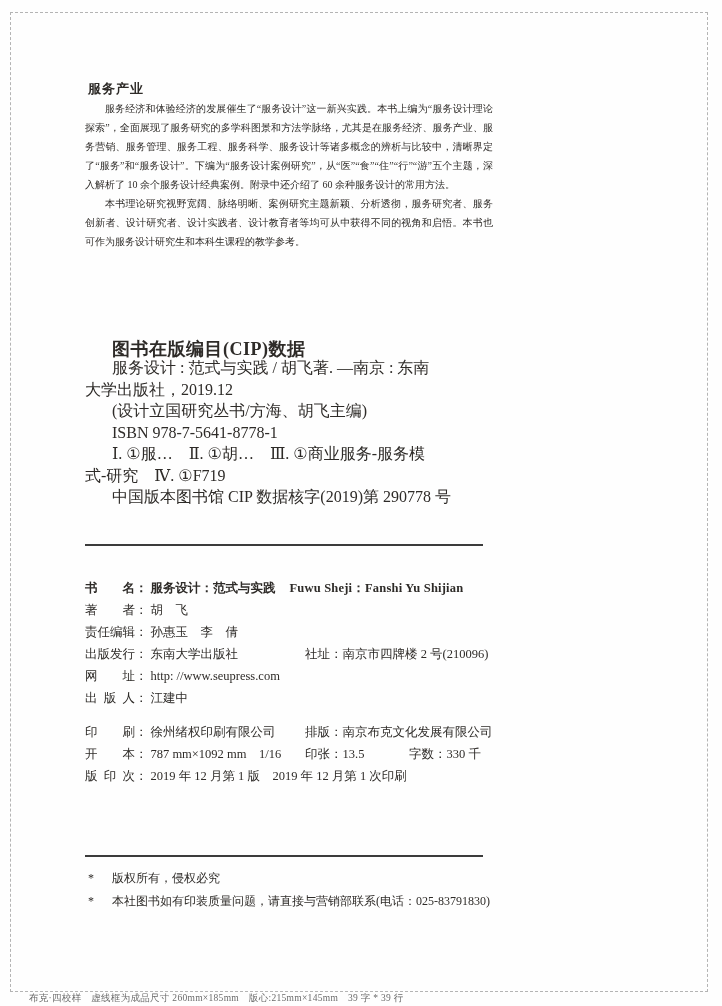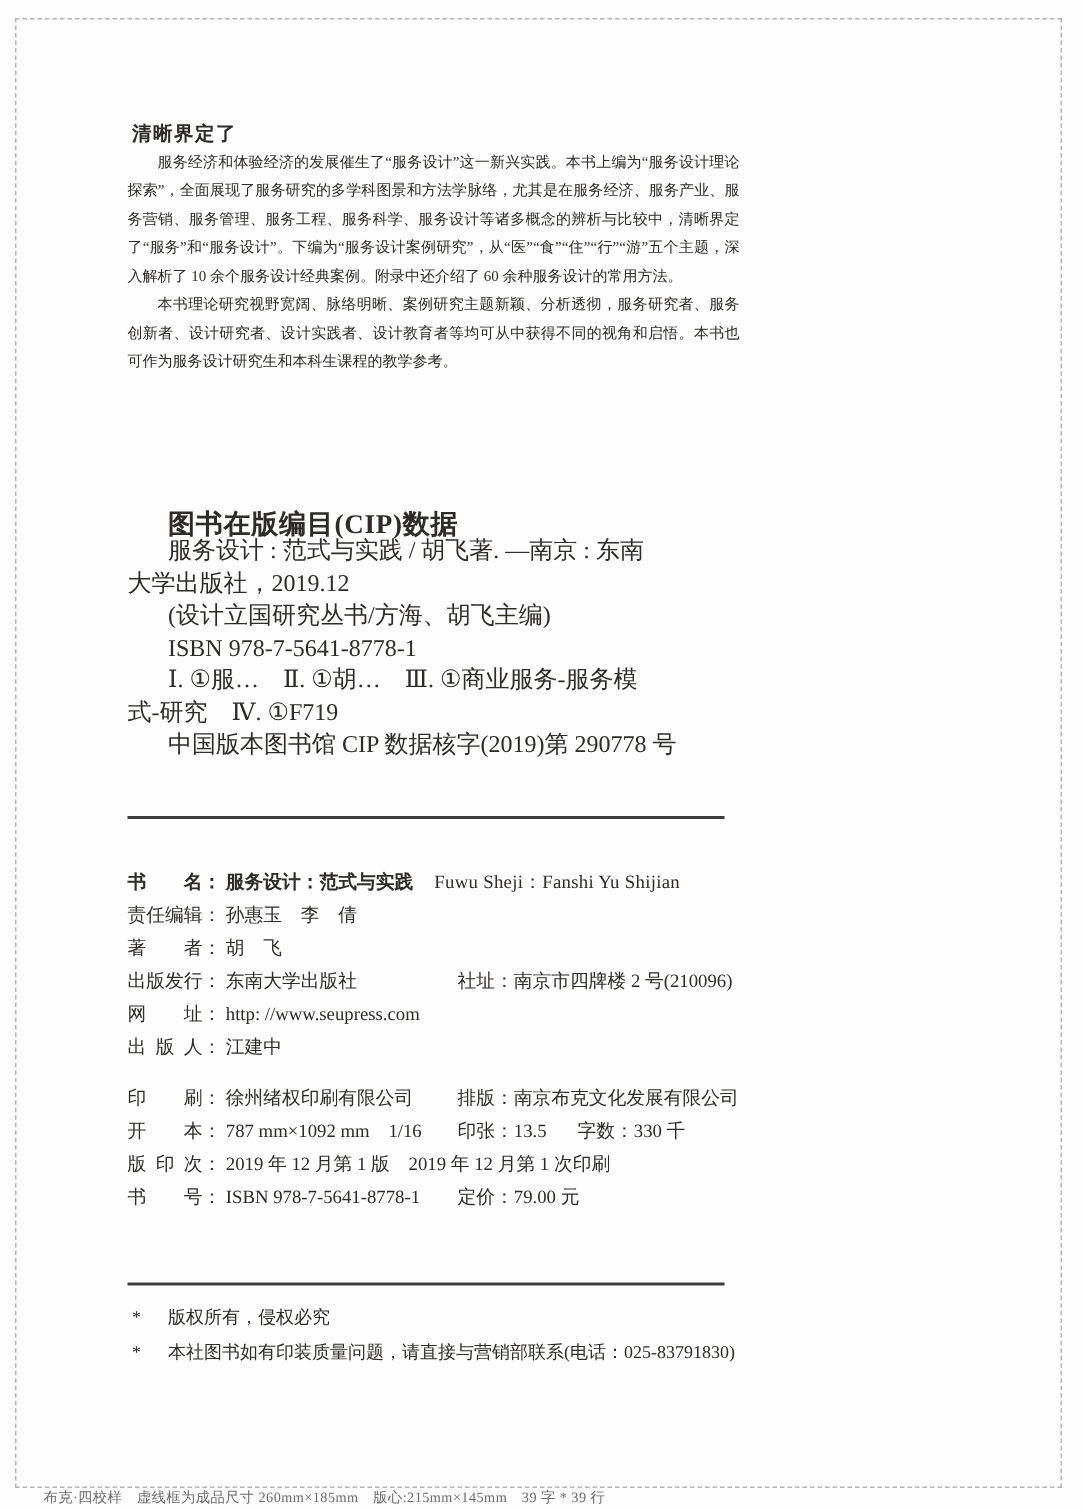"清晰界定了" div.abs-heading { text: 清晰界定了 -> 服务产业 }
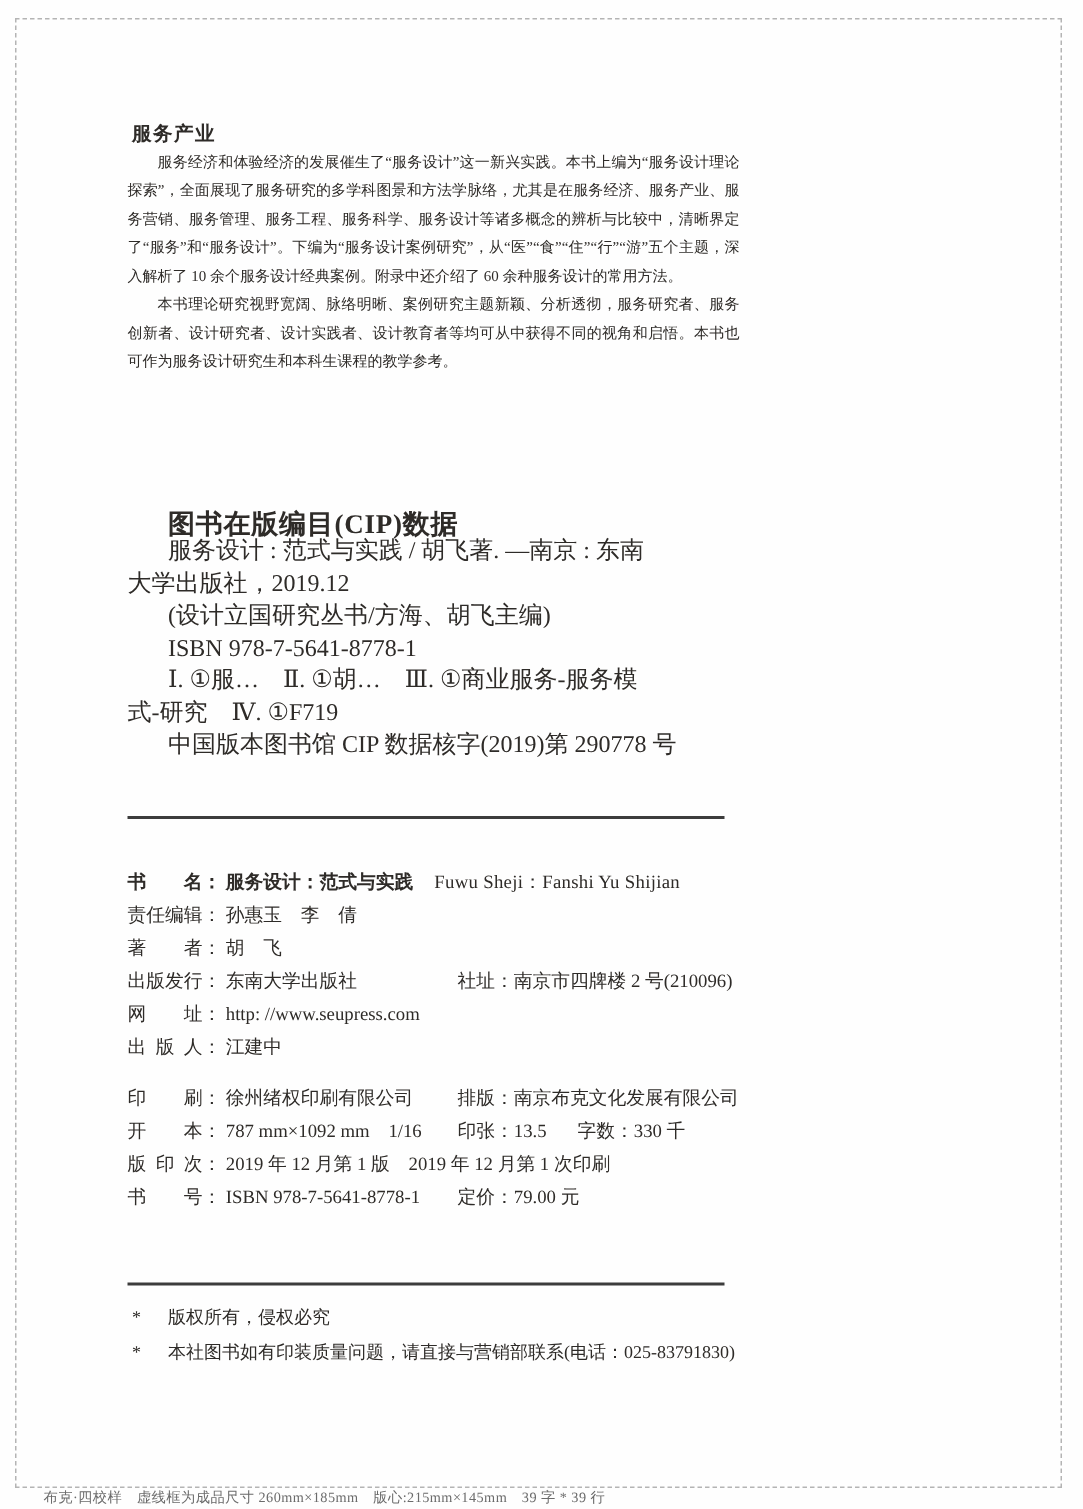"Fuwu Sheji：Fanshi Yu Shijian" .pinyin { font-weight: 400 -> 700 }
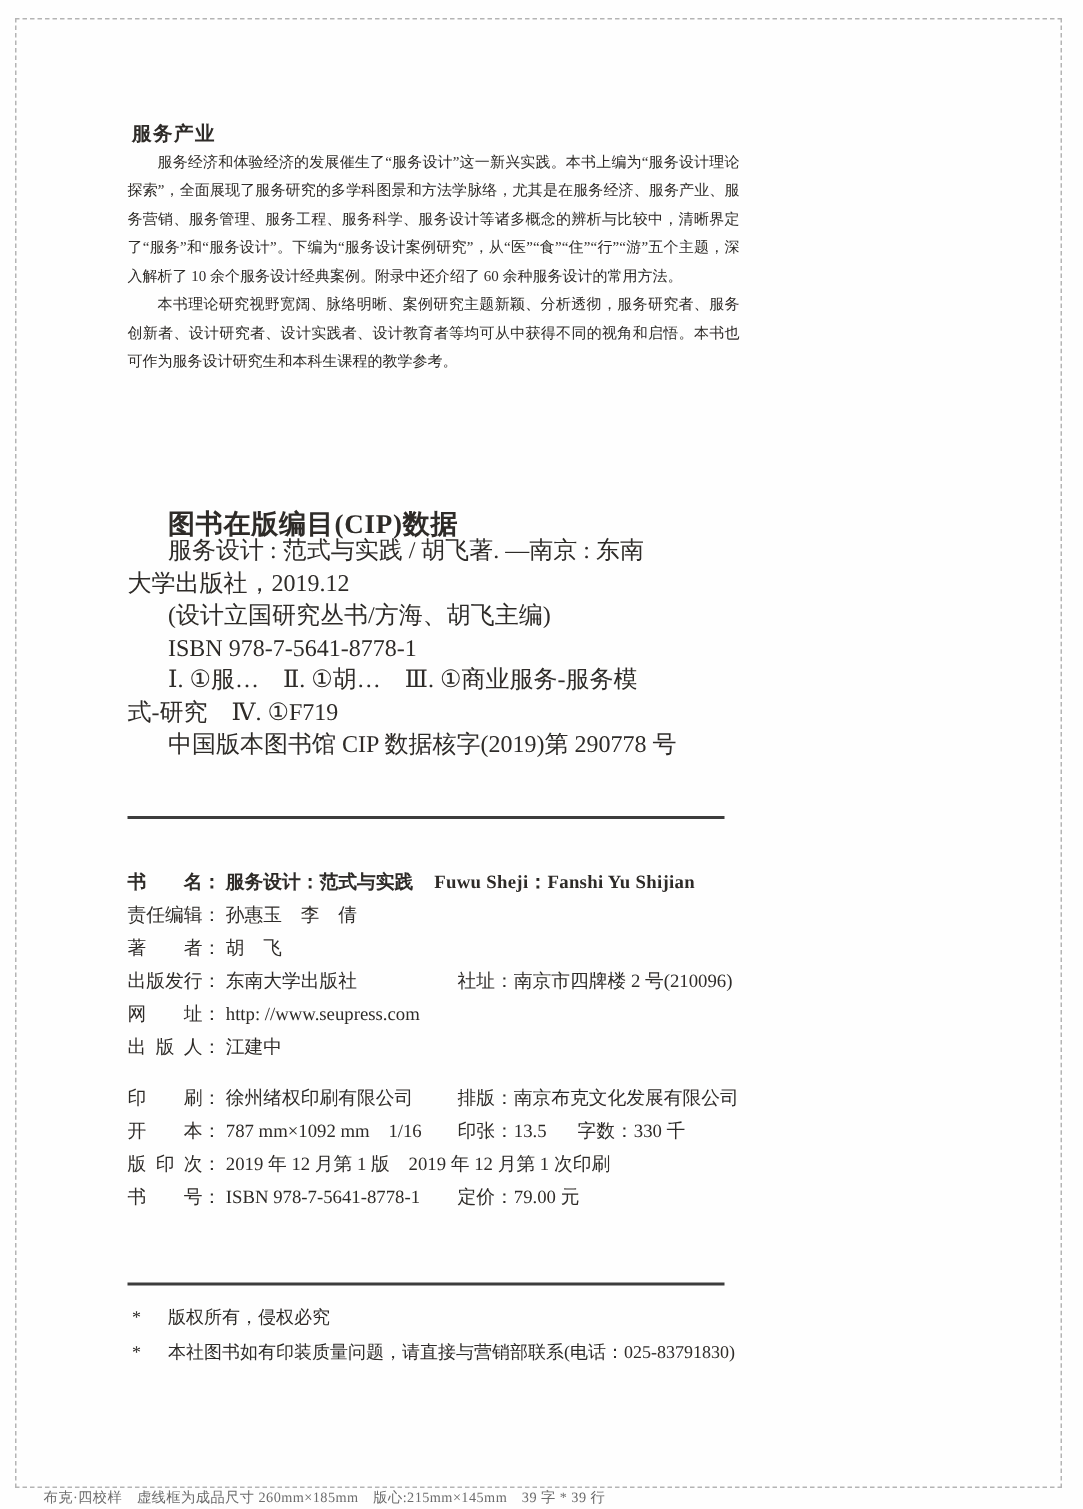"责任编辑： 孙惠玉 李 倩" div.c-row { order: before "著者： 胡 飞" -> after "著者： 胡 飞" }
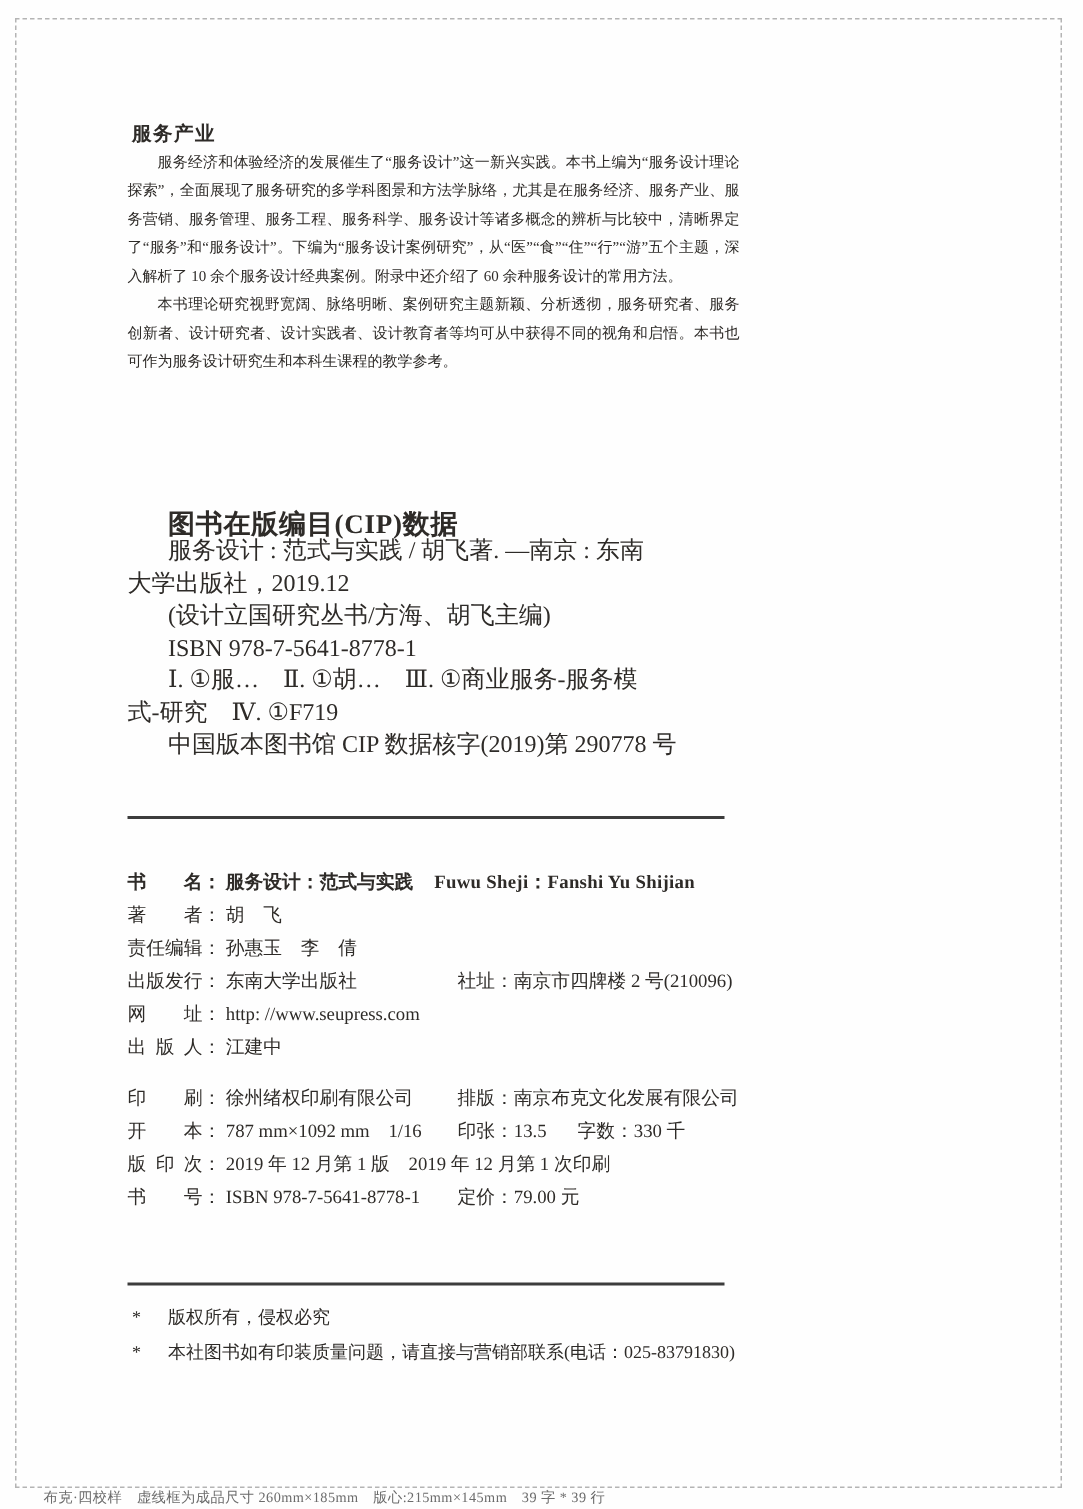"字数：330 千" .colslot-1 { left: 300px -> 324px }
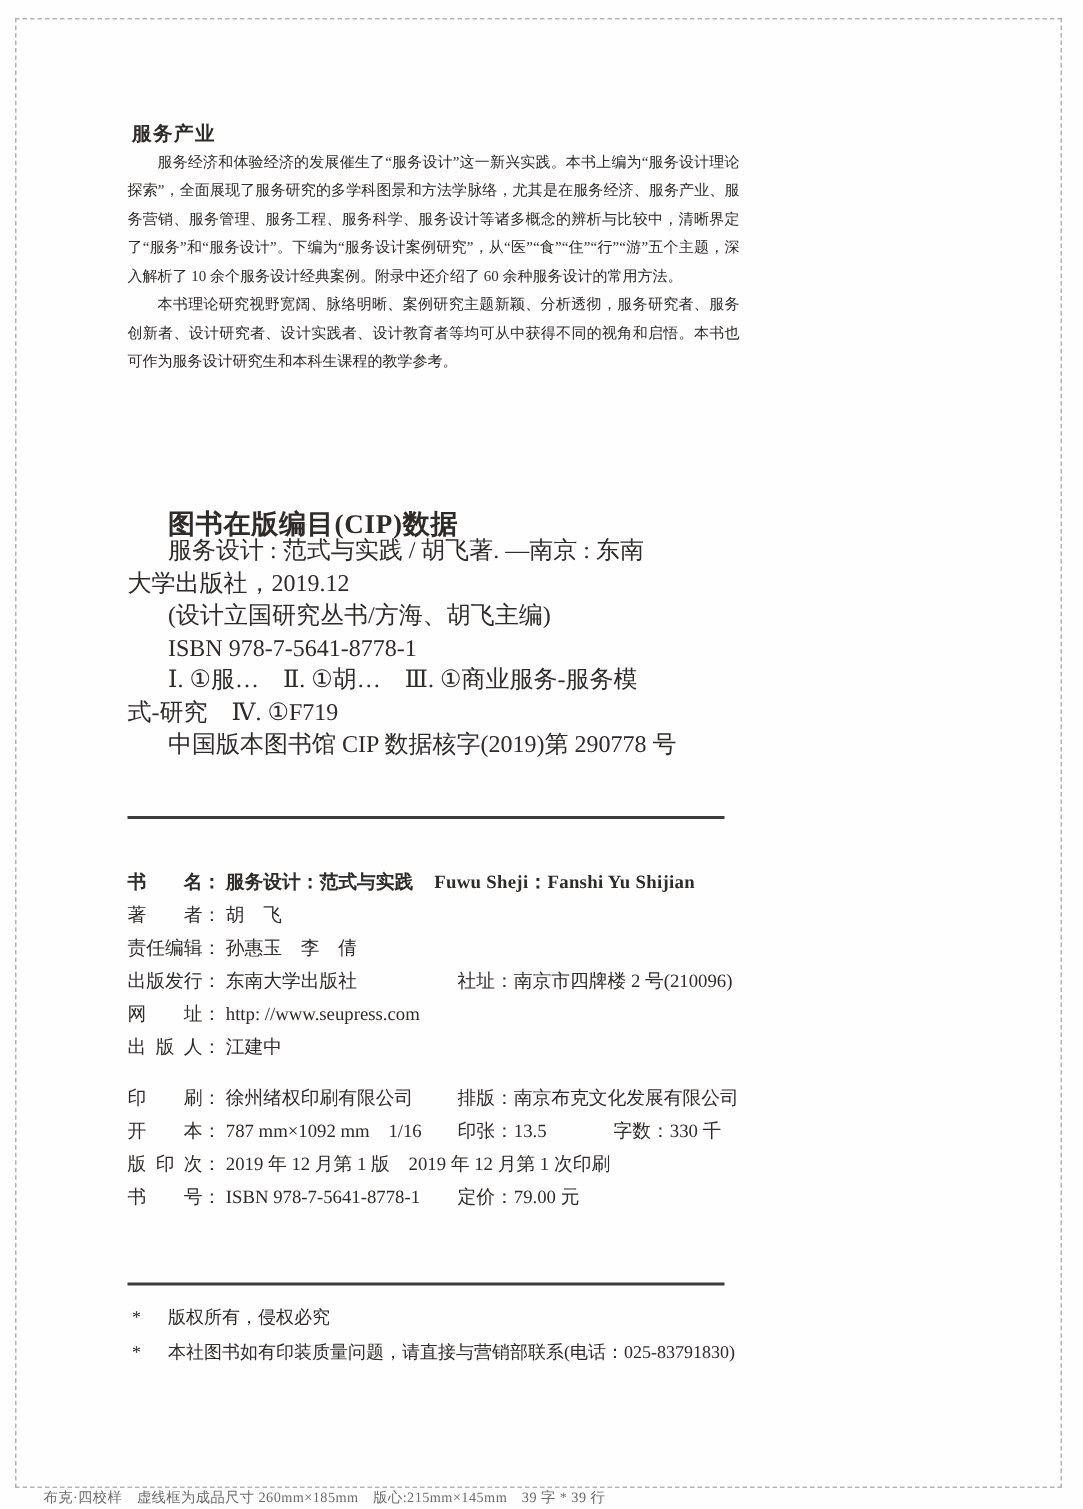"书号： ISBN 978-7-5641-8778-1" div.c-row { html: <div><span>书号</span><span>：</span><span>ISBN 978-7-5641-8778-1</span><span>定价：79.00 元</span></div> -> none }
